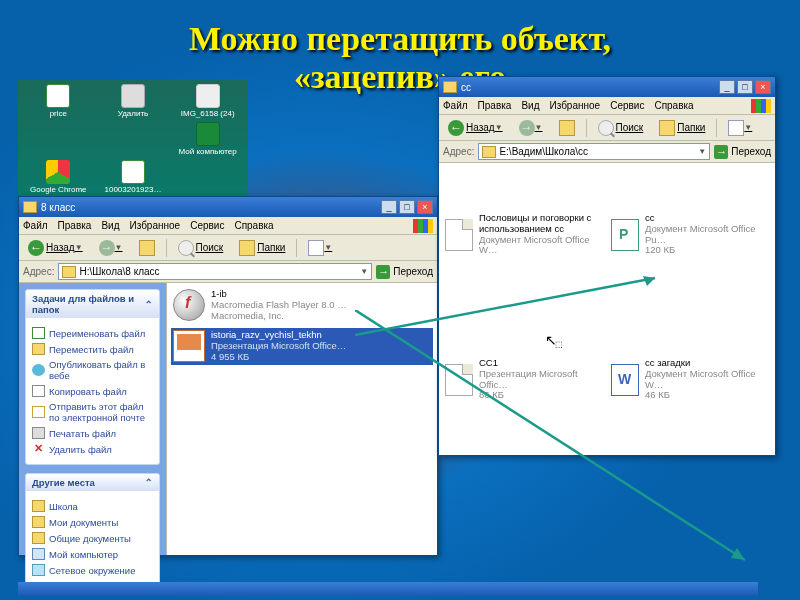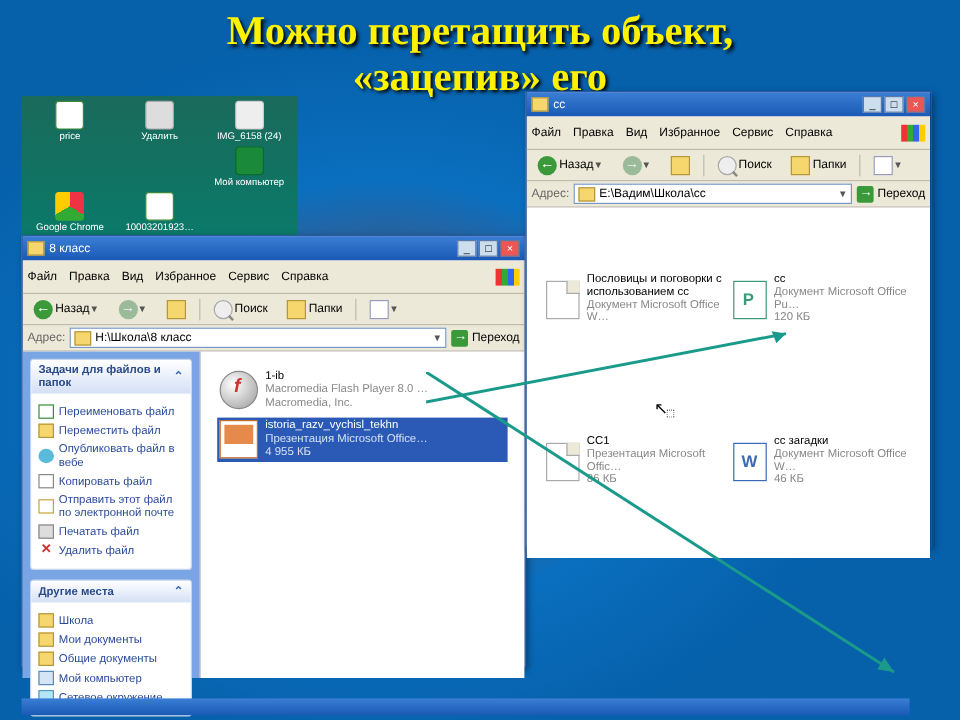"Можно перетащить объект," .slide-title { padding-top: 8px -> 20px }
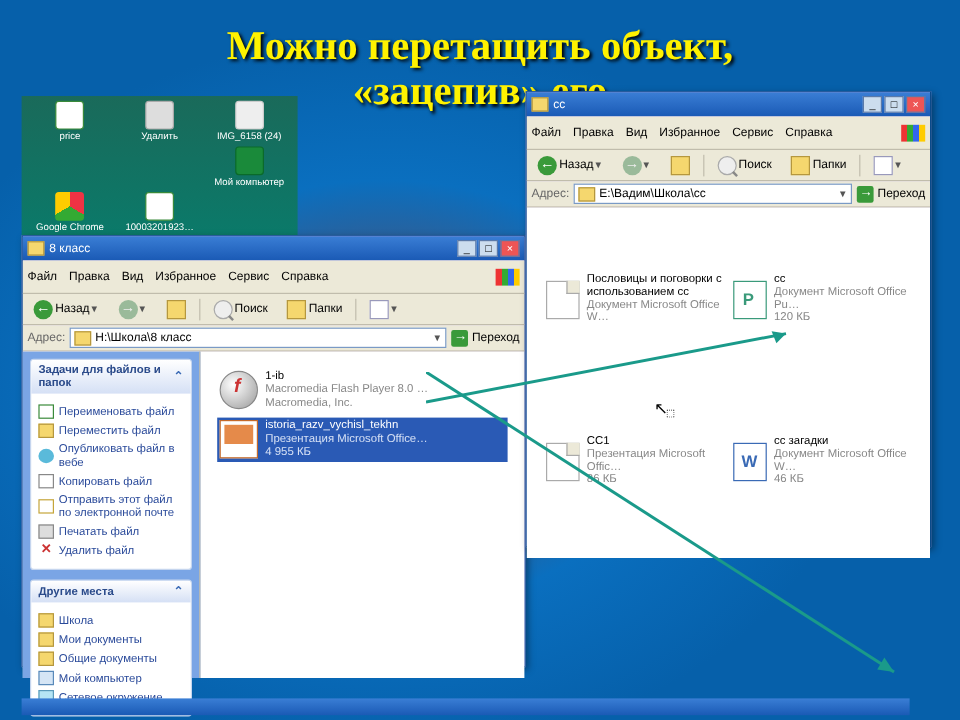"Файл" .menubar { height: 28px -> 18px }
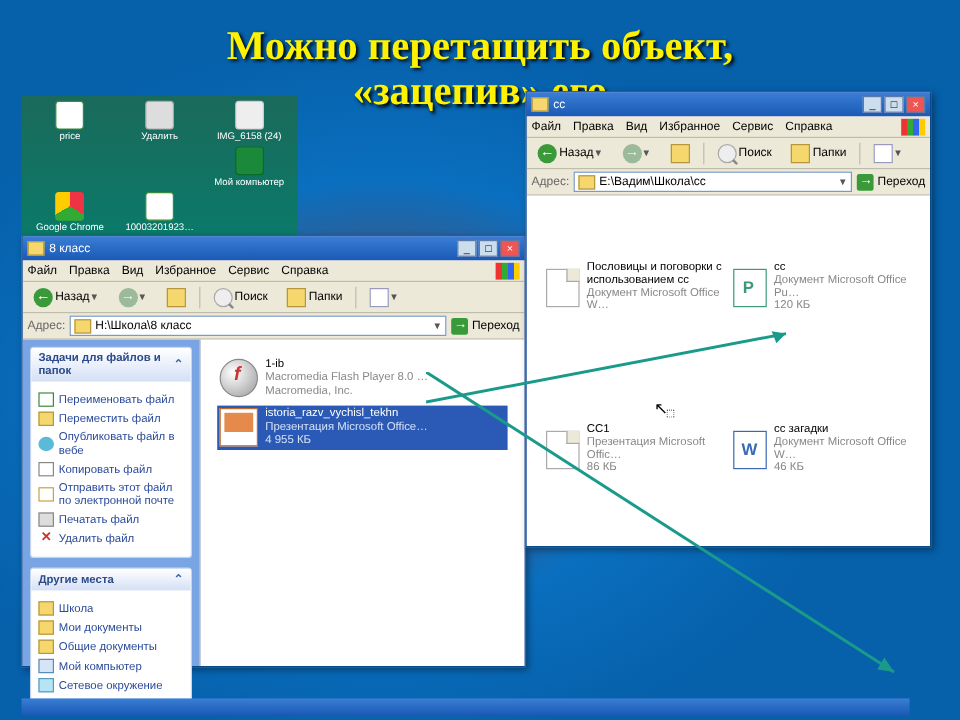"Назад" .tbtn { text-decoration: none -> underline }
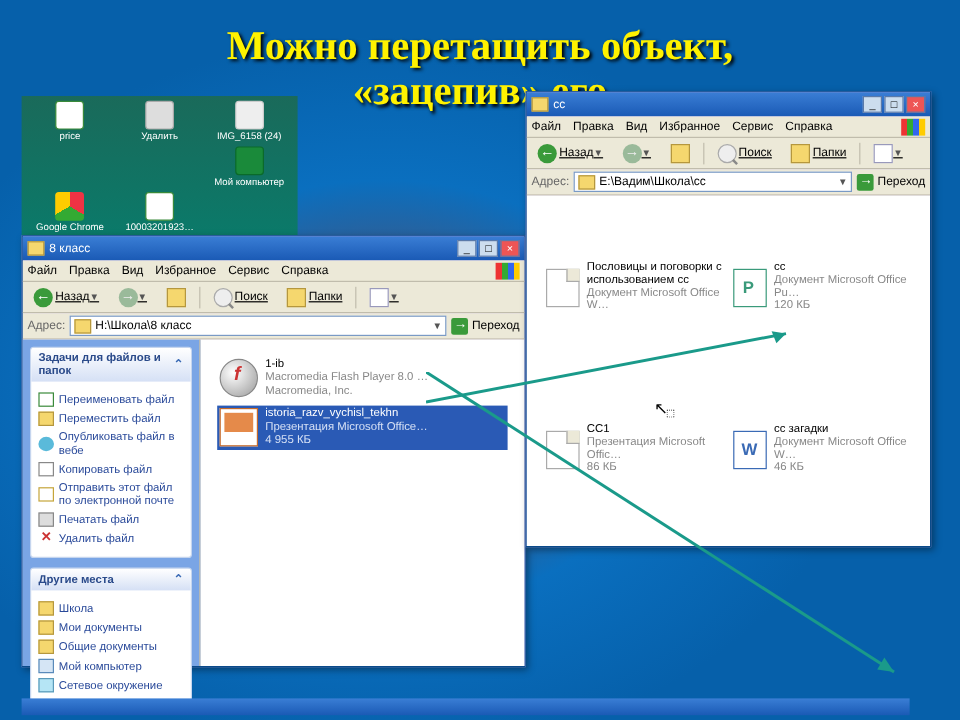"Пословицы и поговорки с использованием" .filepane { padding: 14px -> 4px }
